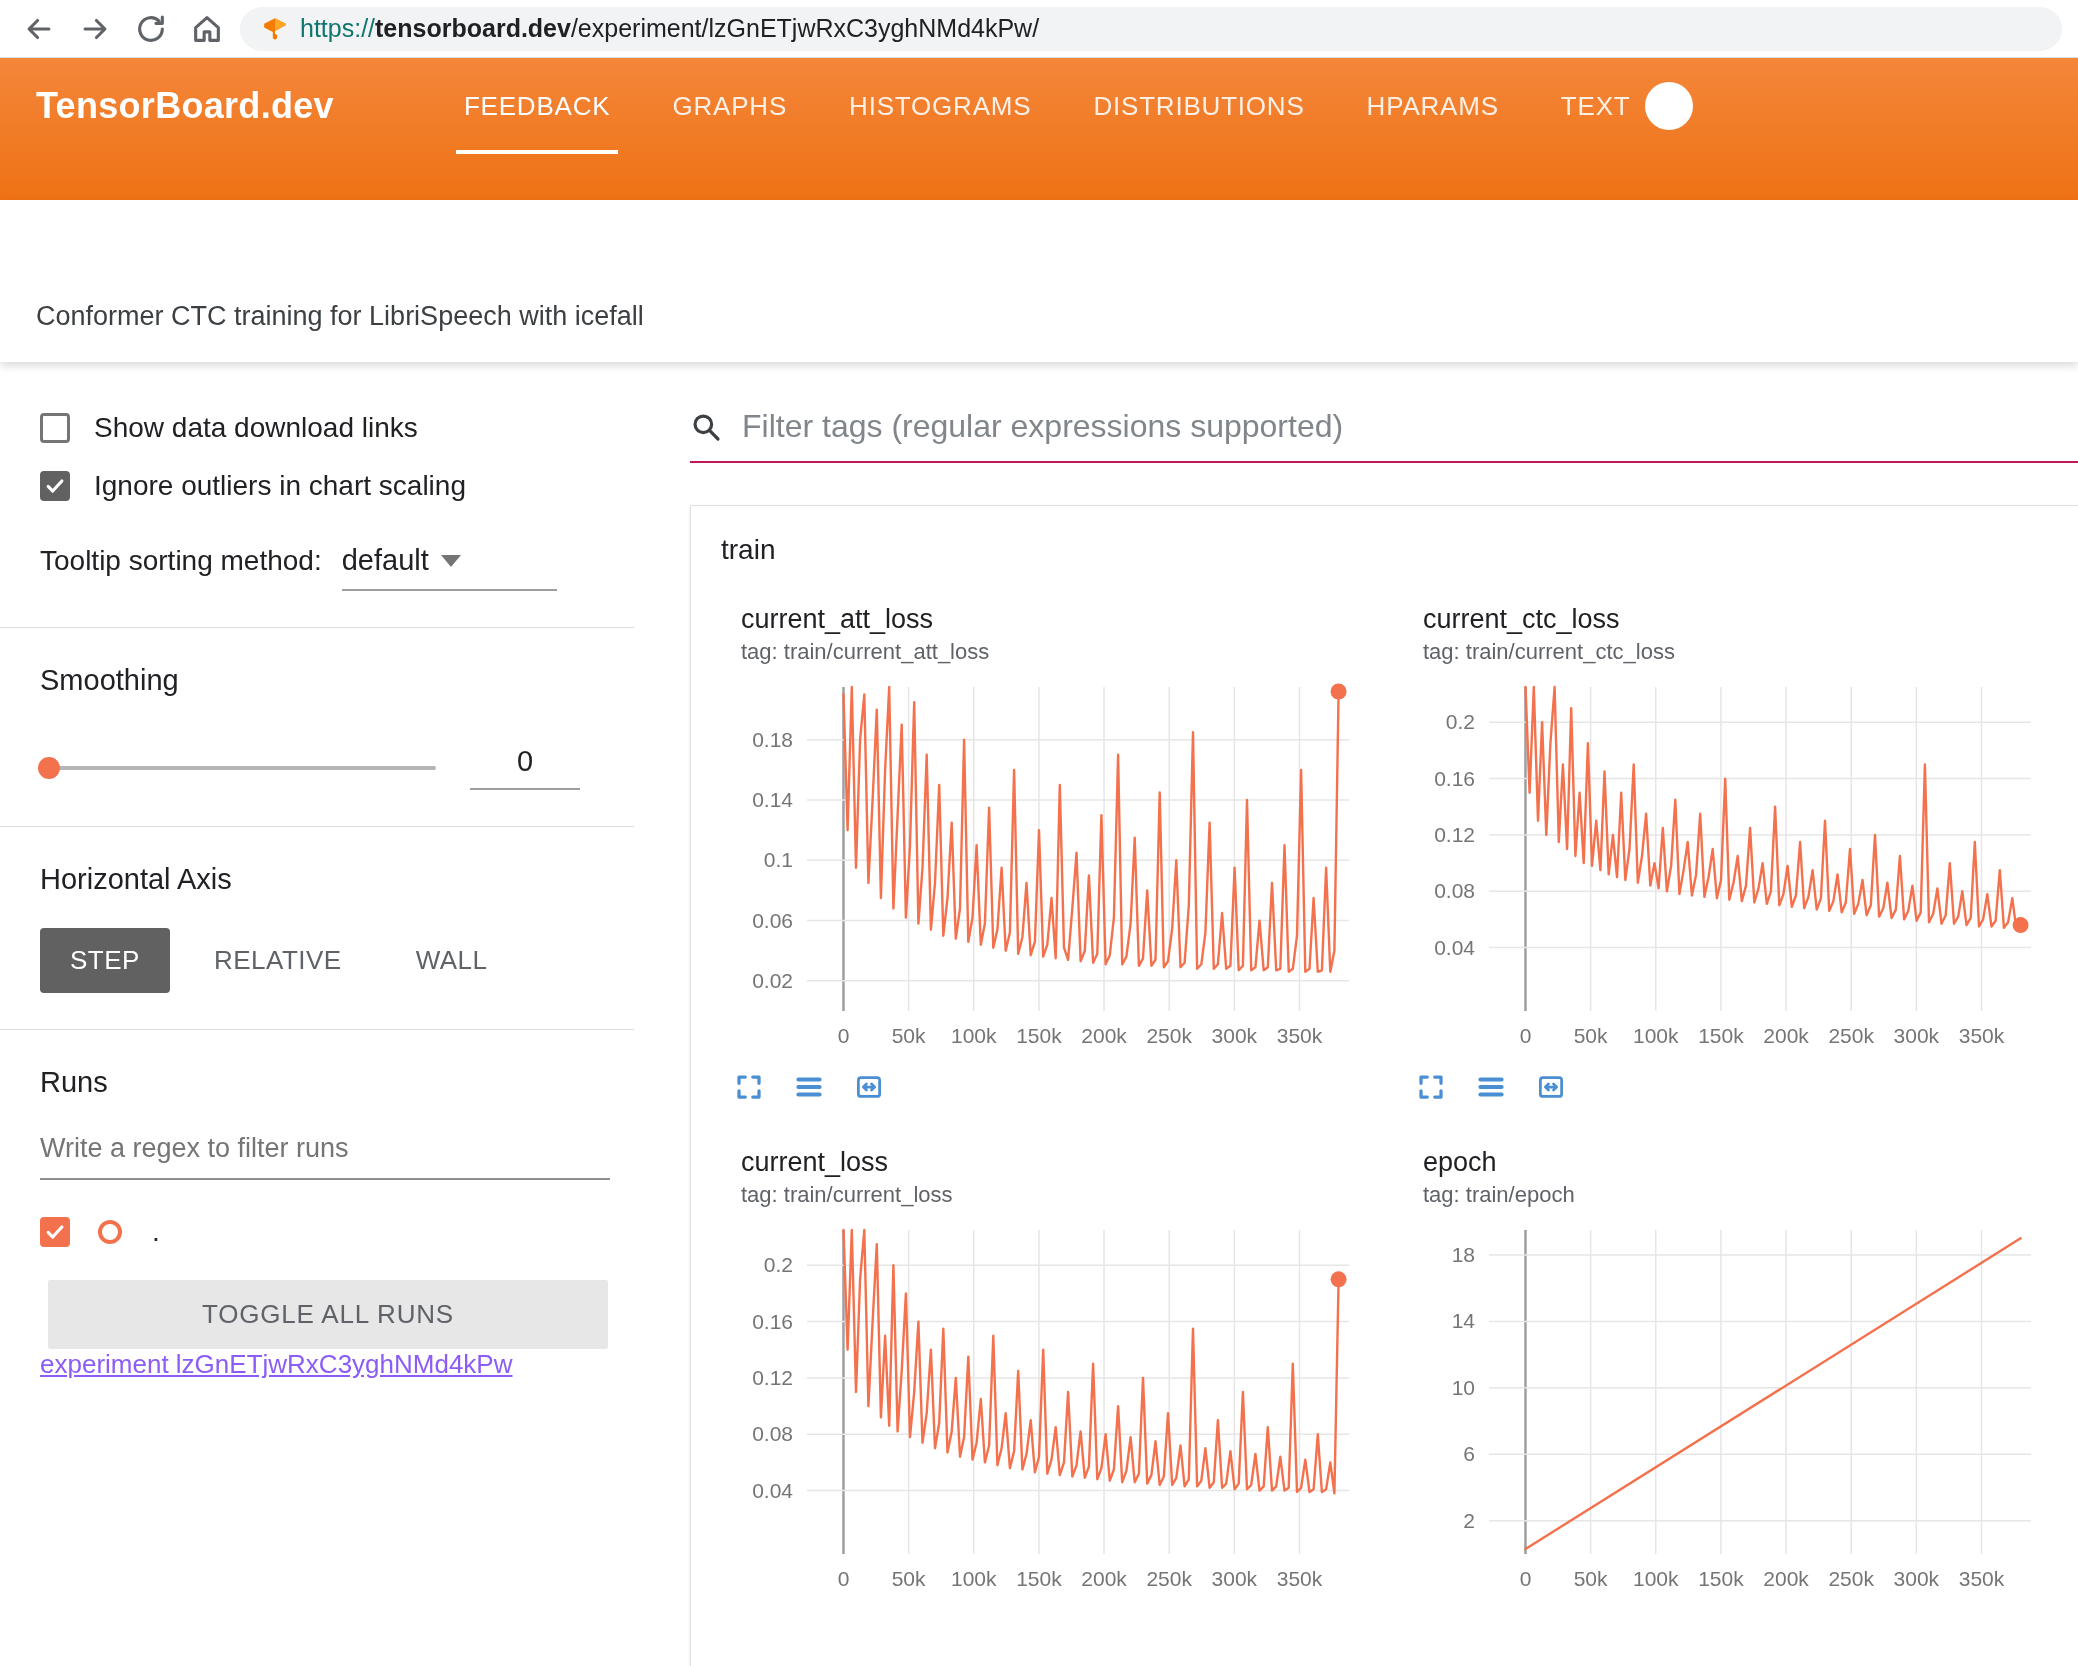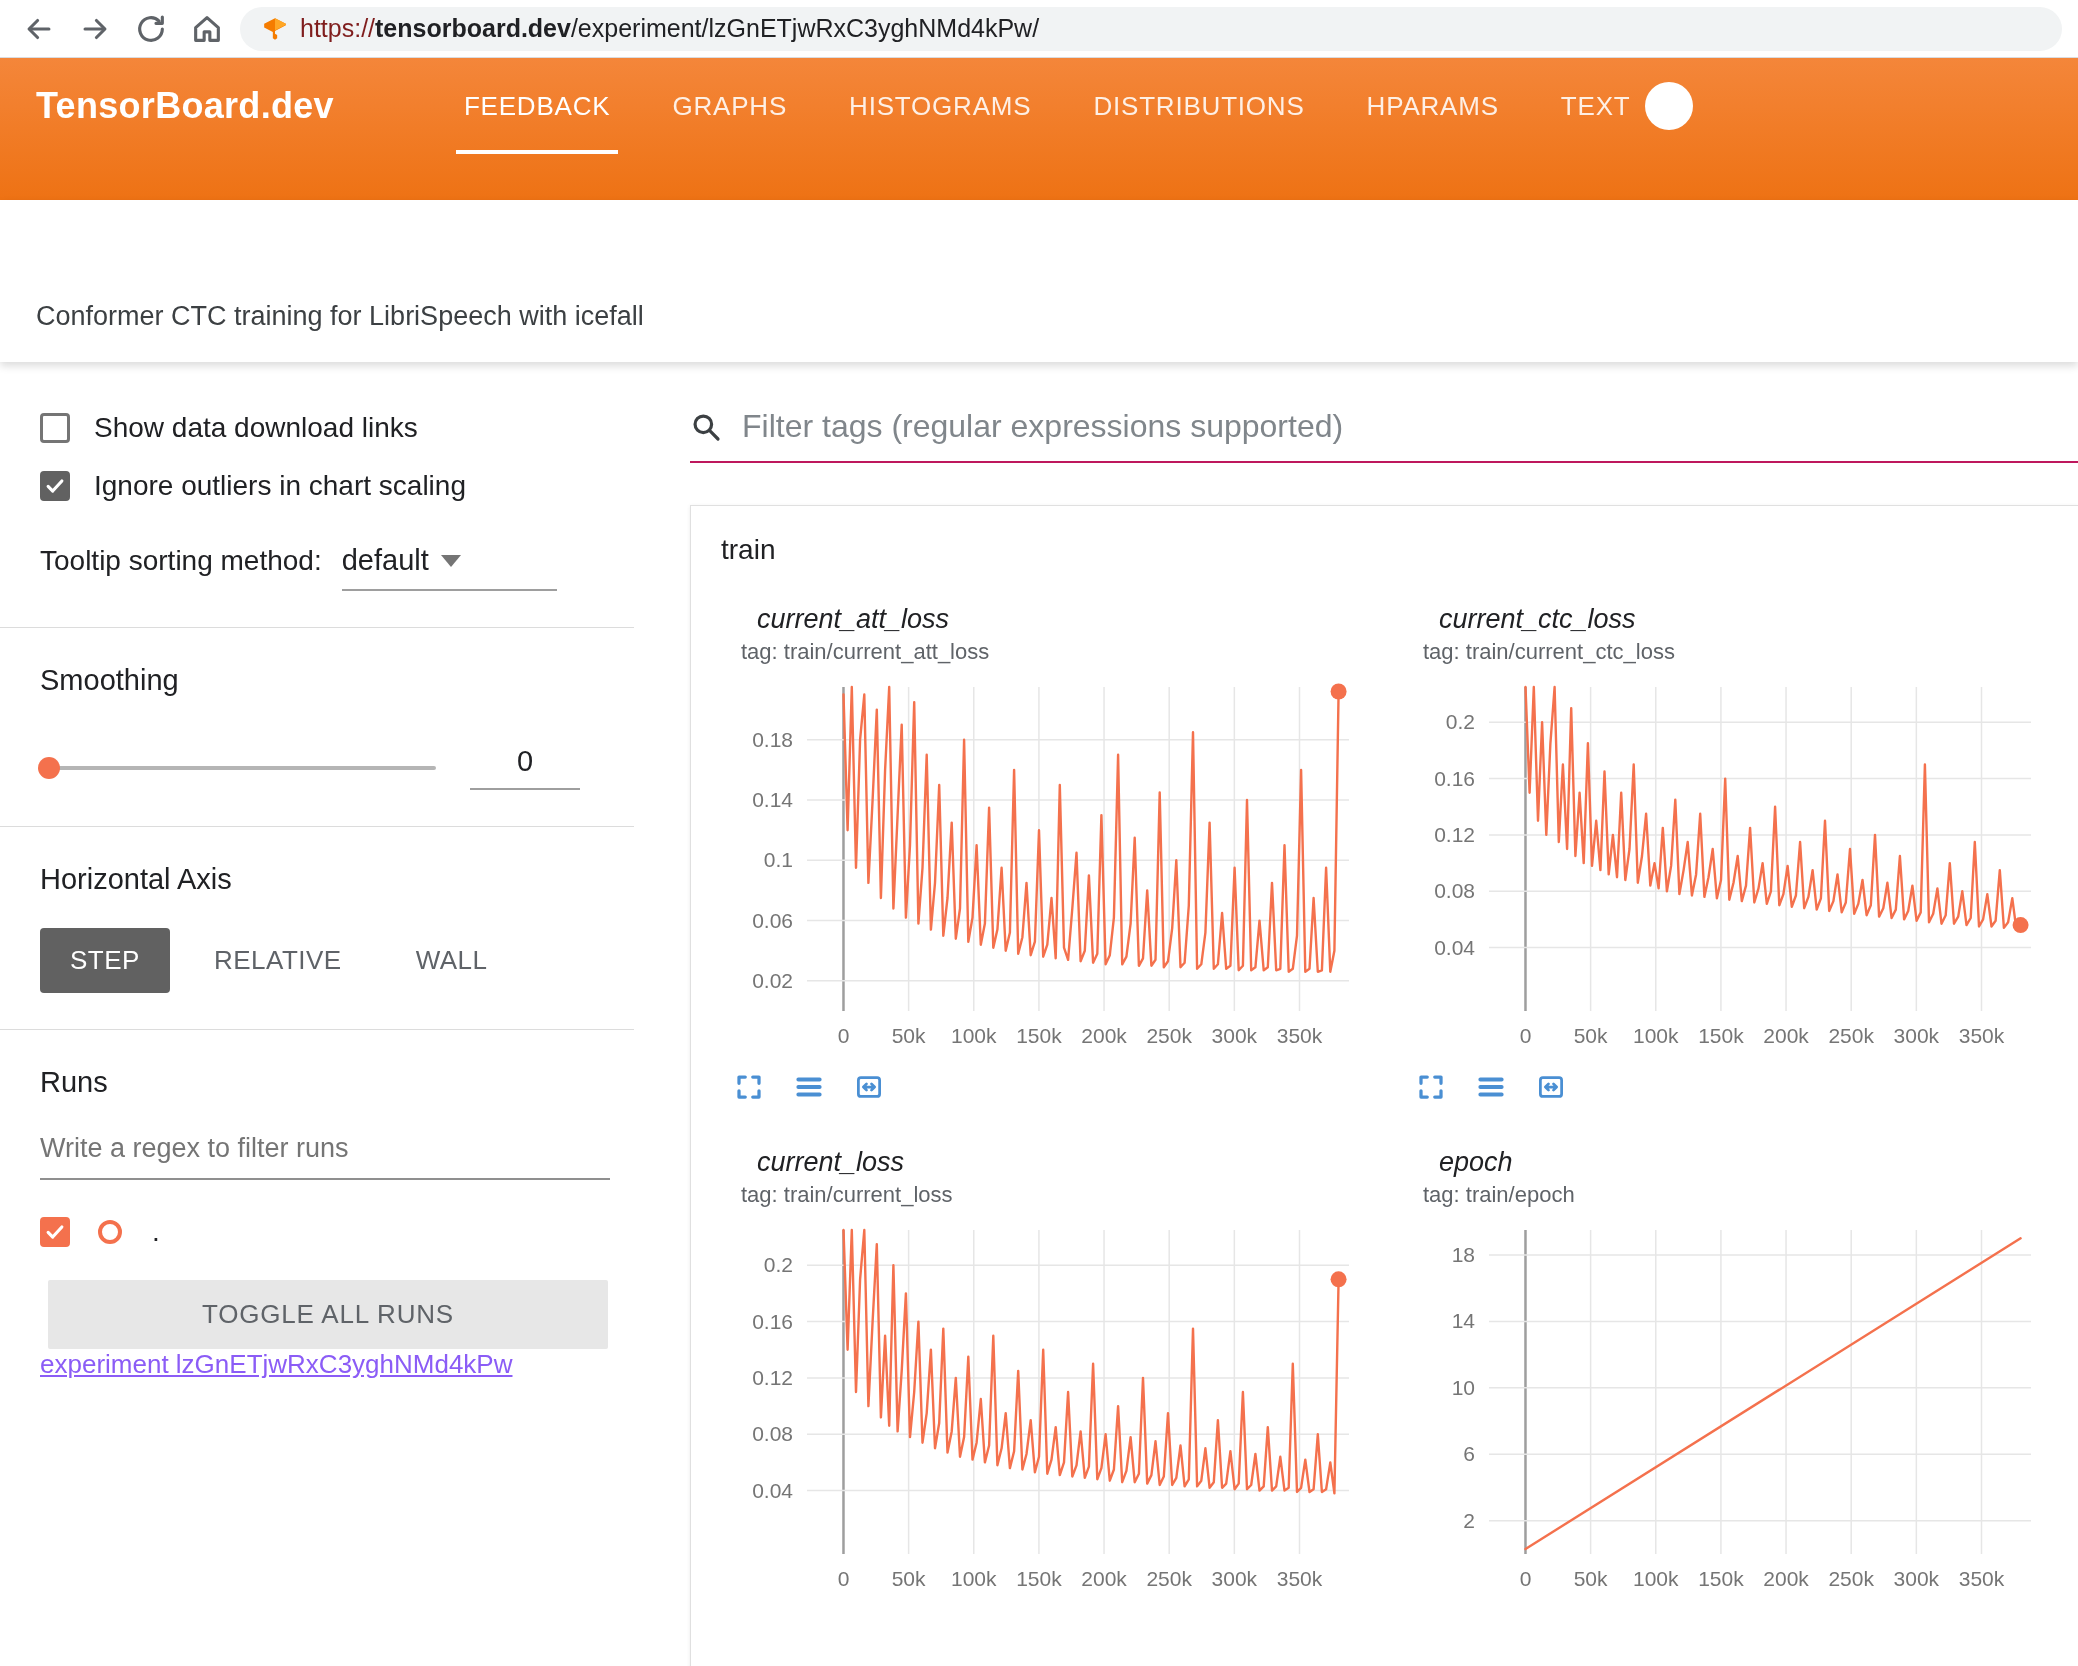"https://" .addr .scheme { color: #7f1d1d -> #0f766e }
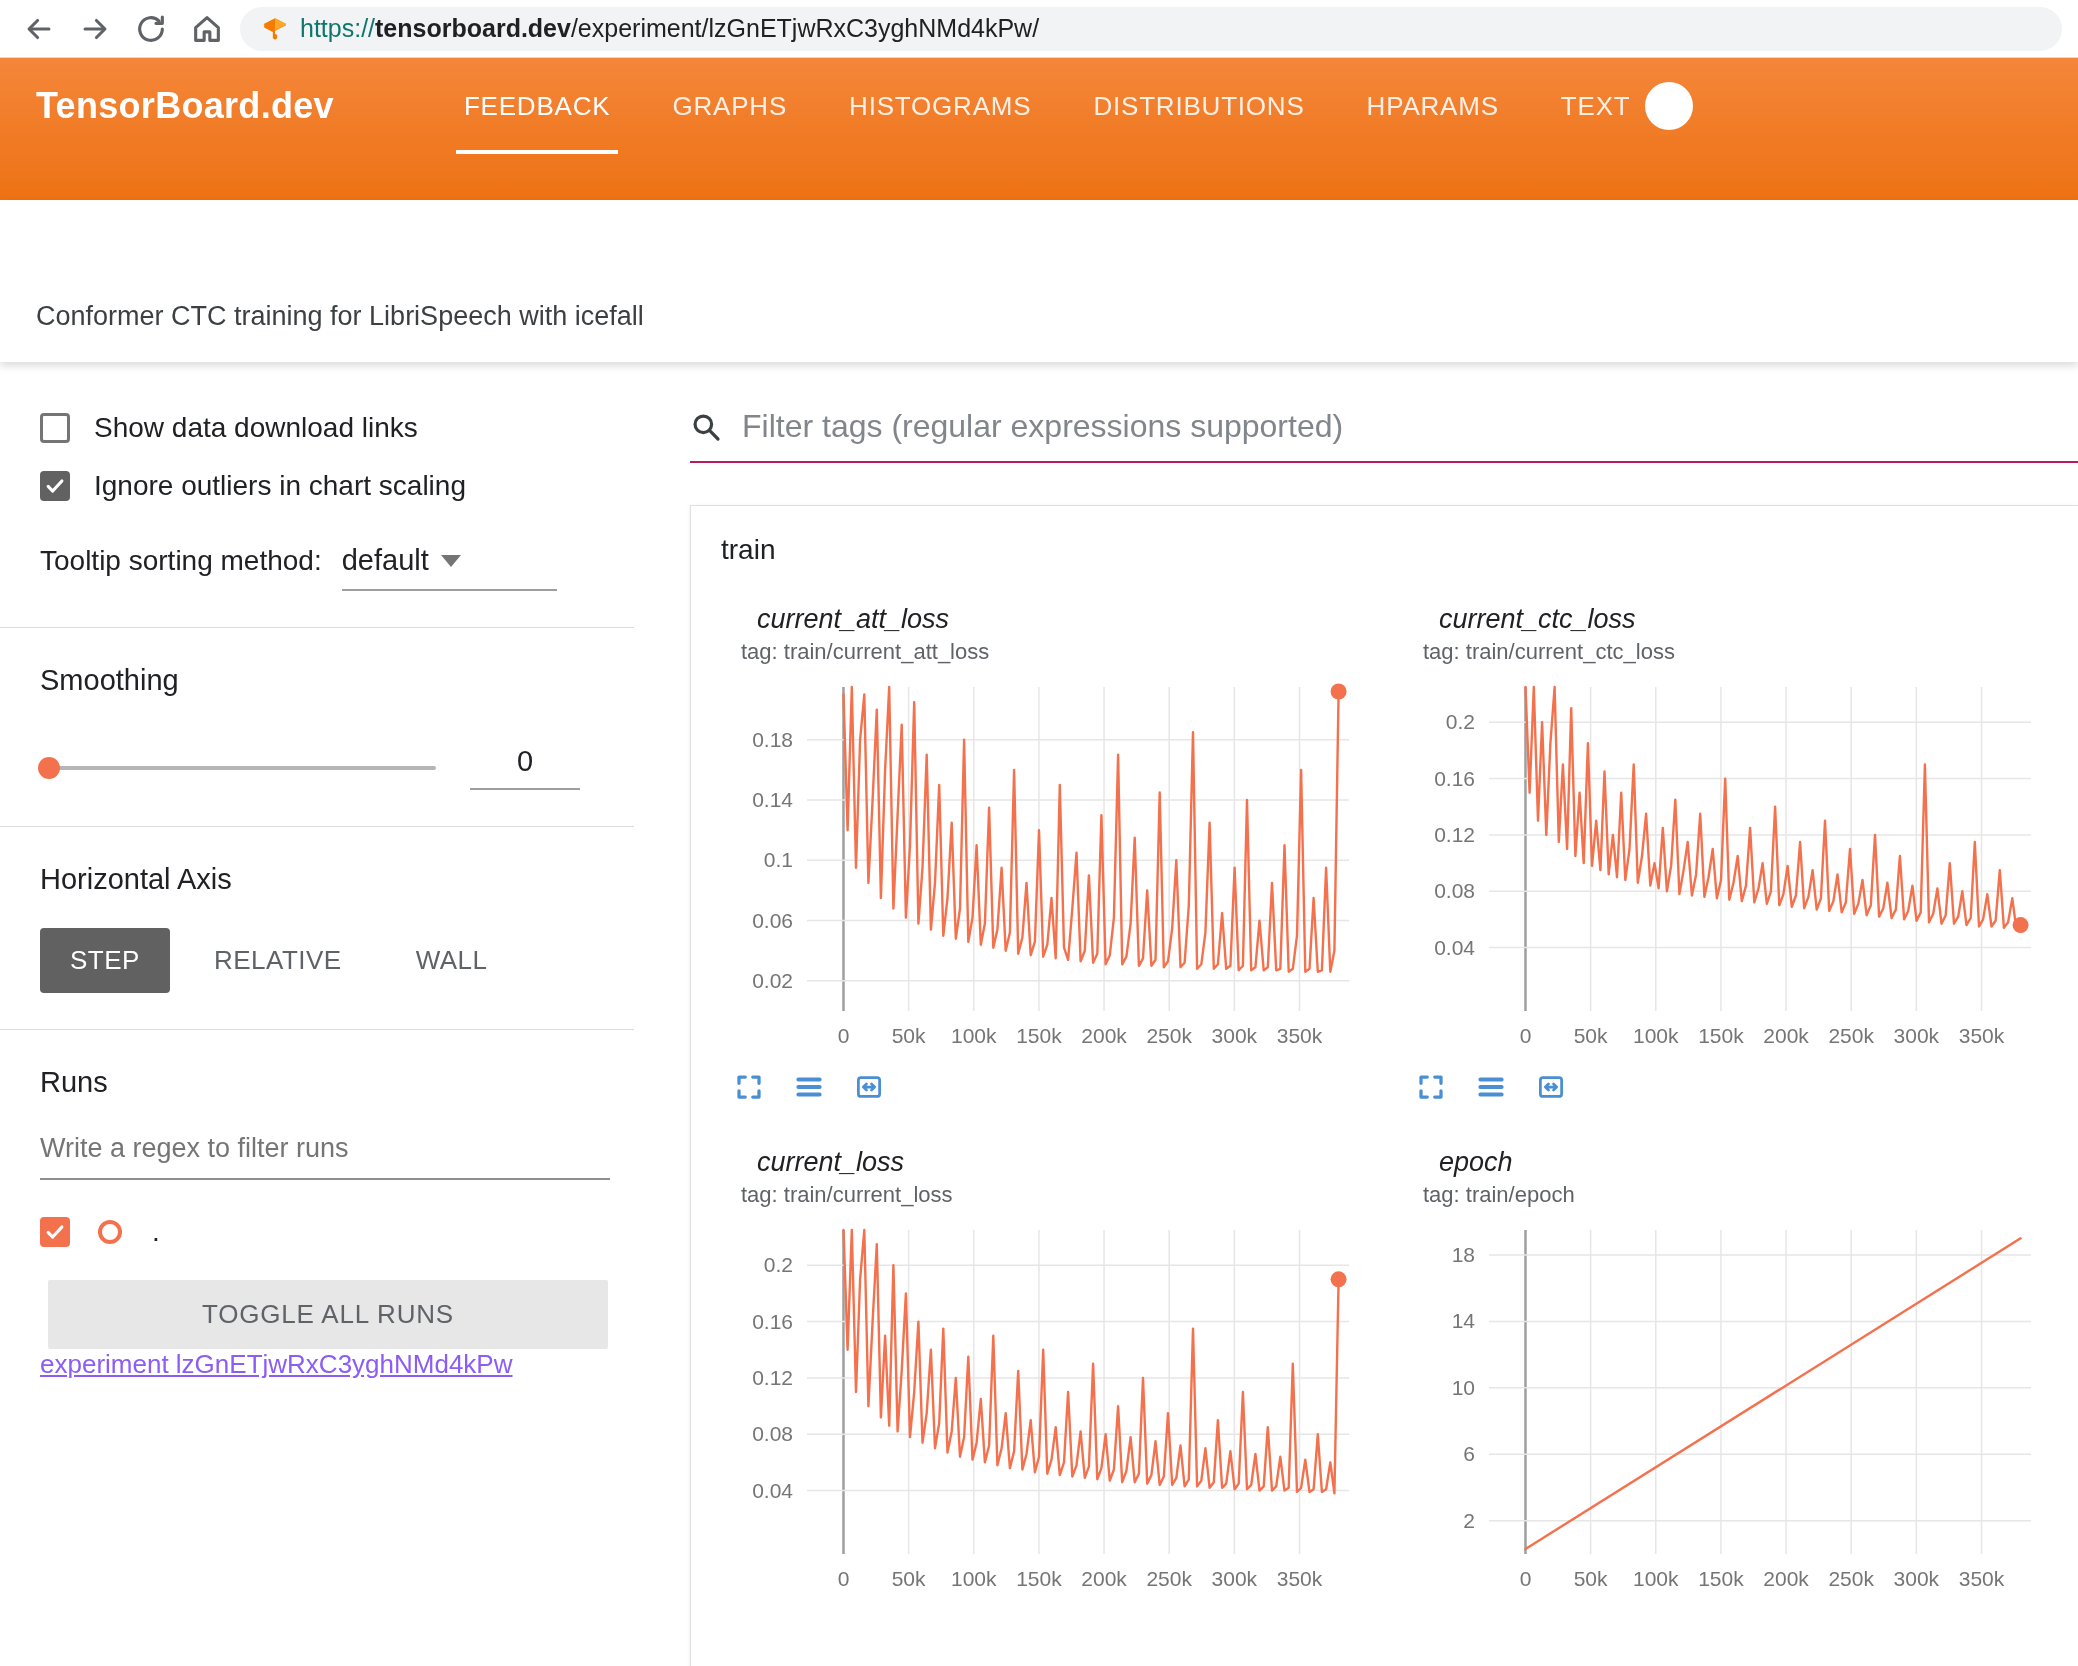"current_att_loss" .chart-title { font-style: italic -> none; margin: 0 0 4px 42px -> 0 0 4px 26px }
